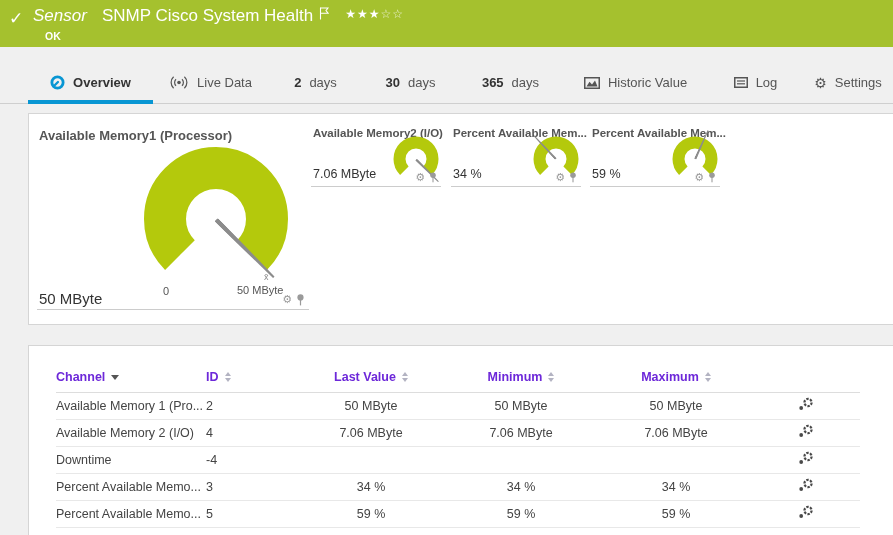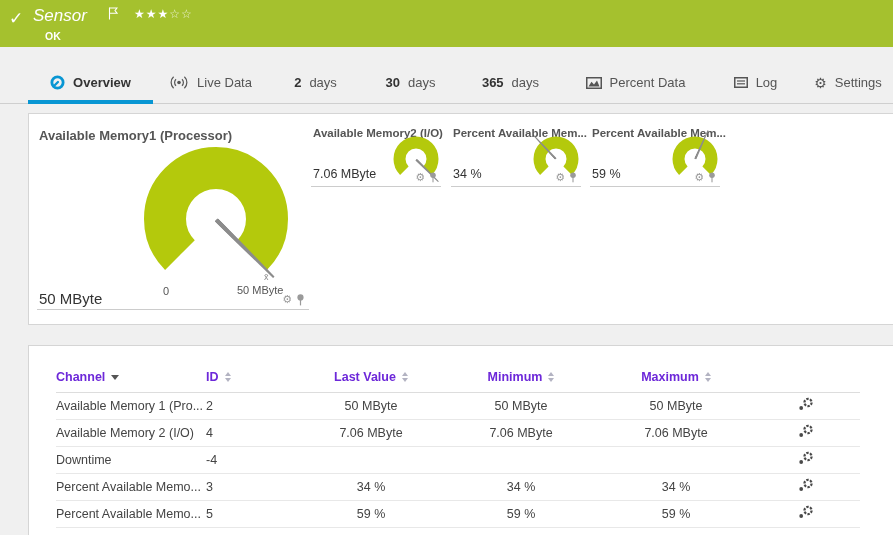"SNMP Cisco System Health" span.sname { html: none -> <span>SNMP Cisco System Health</span> }
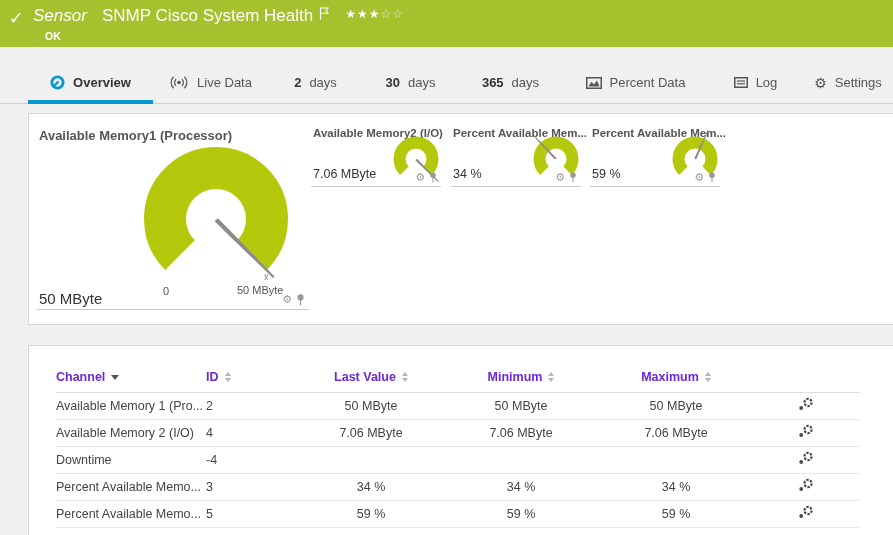"Percent Data" span.tlabel { text: Percent Data -> Historic Value }
